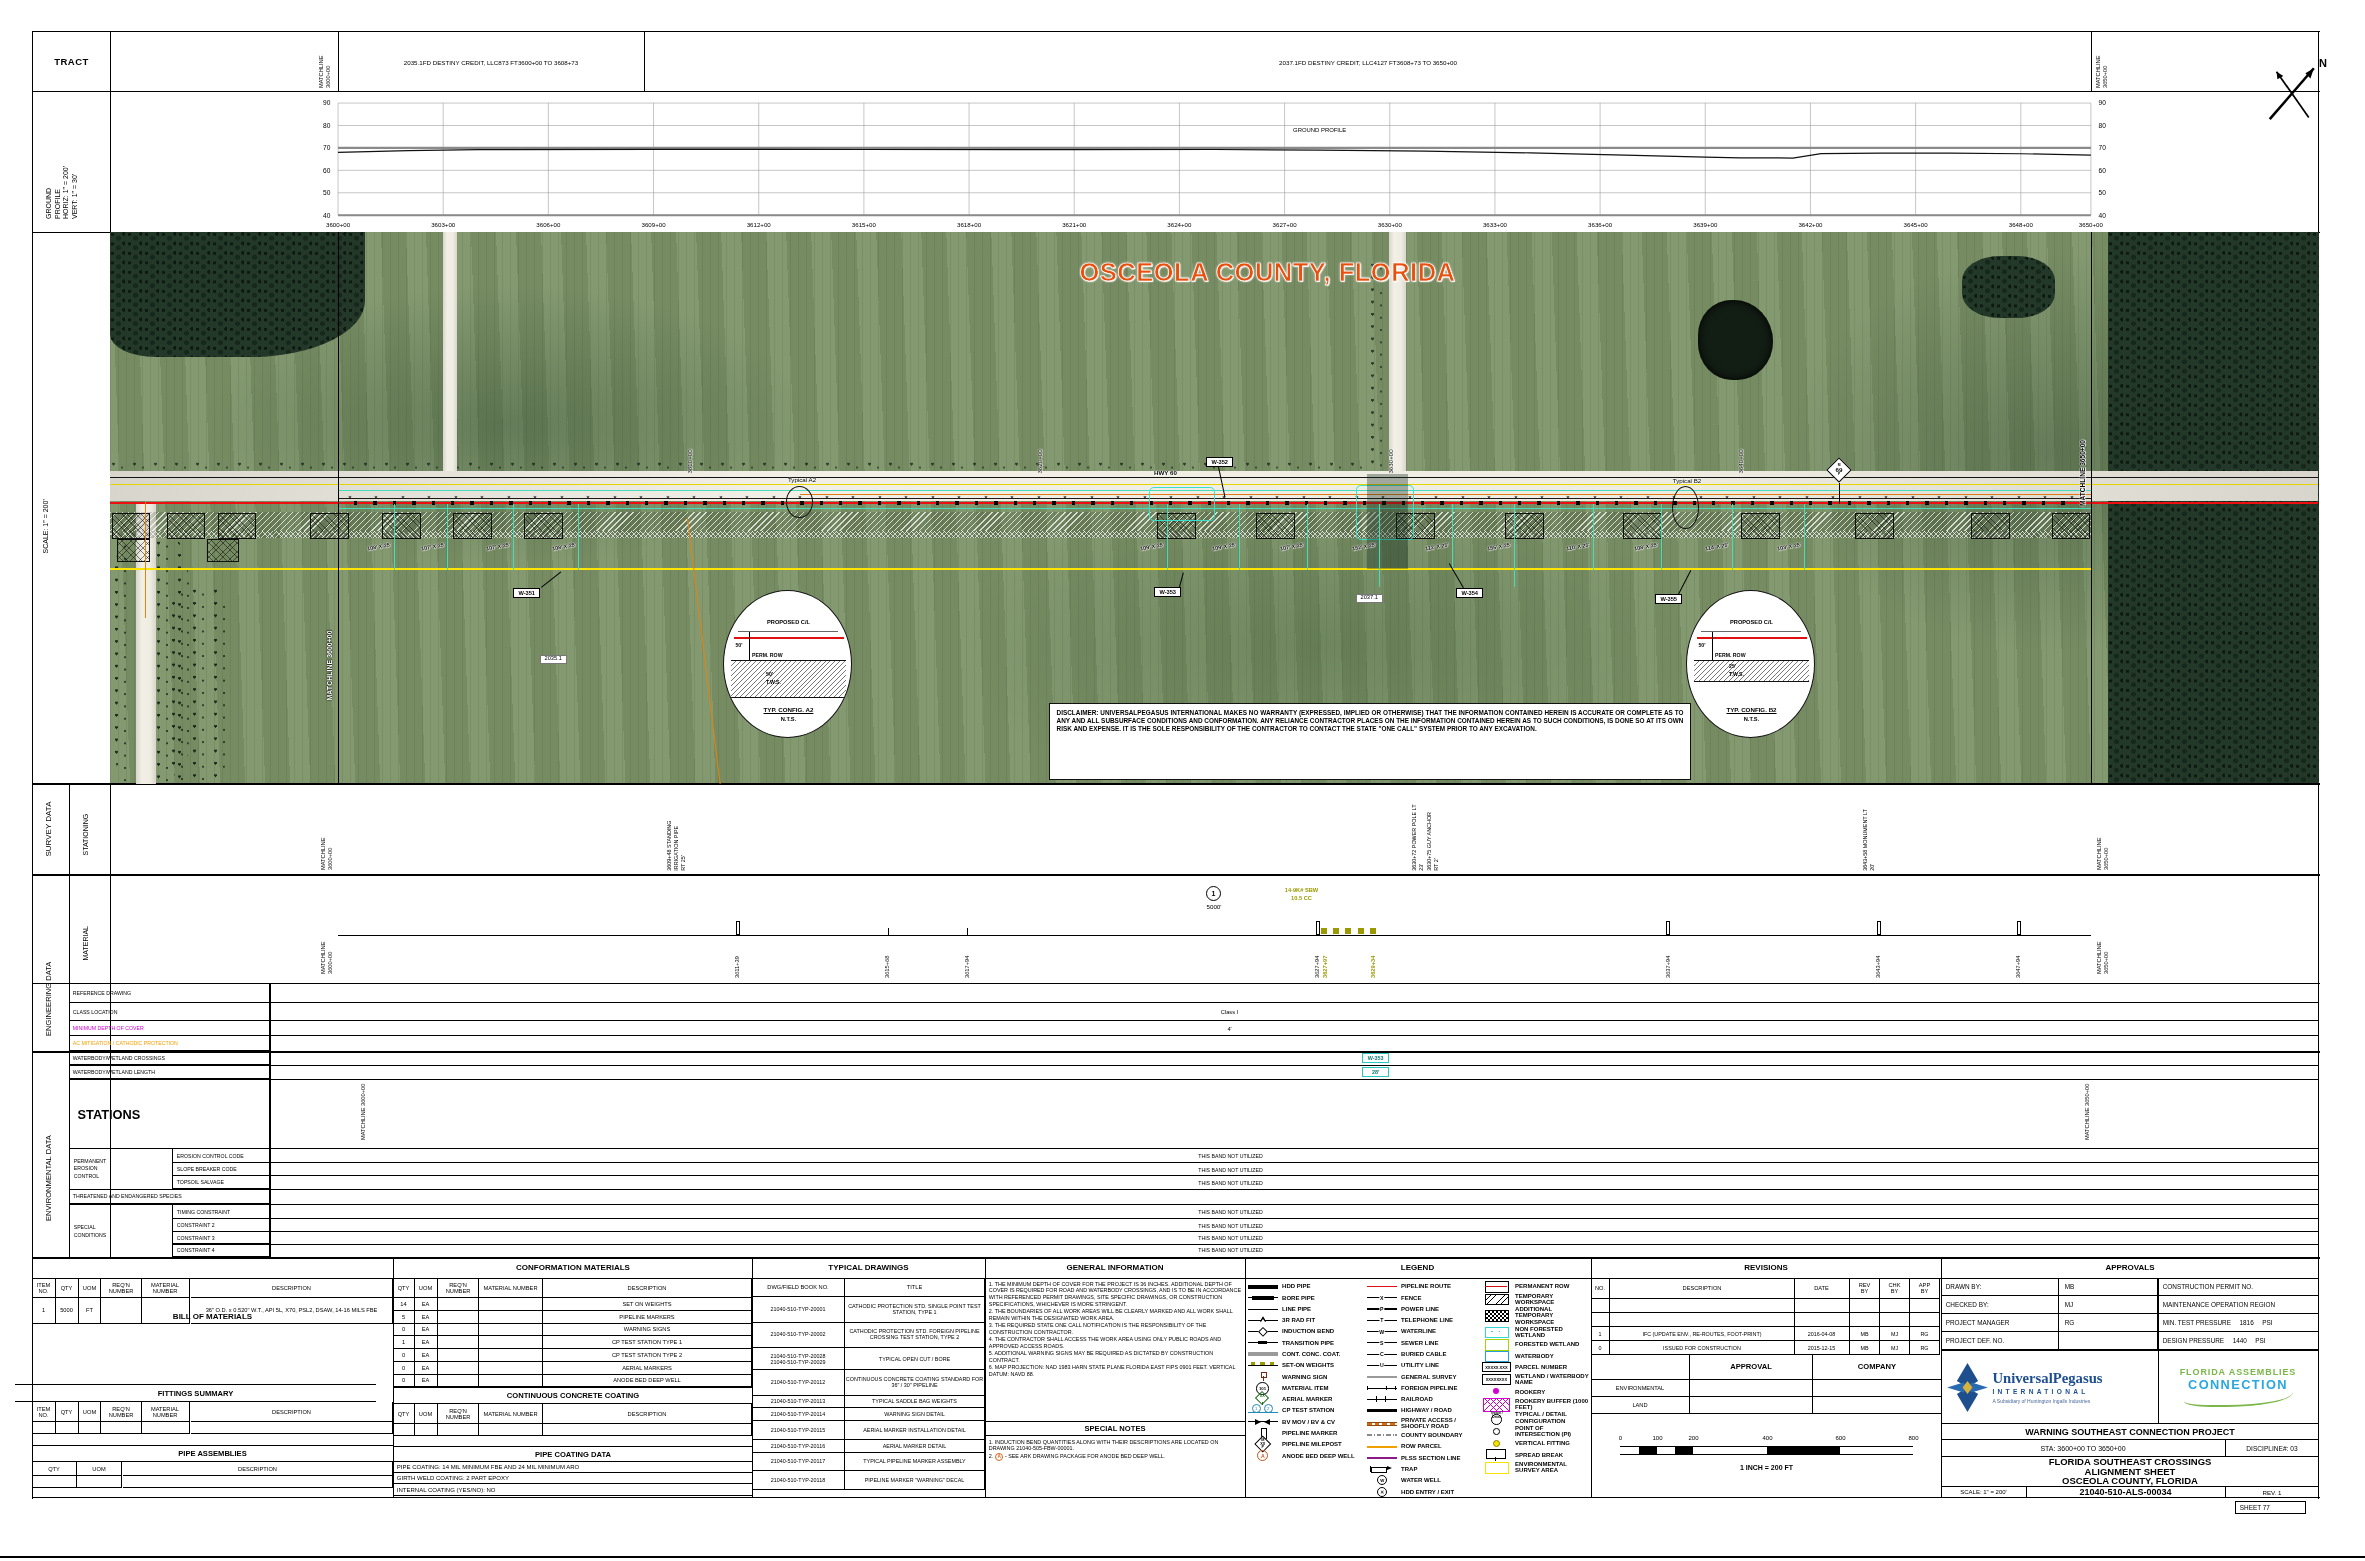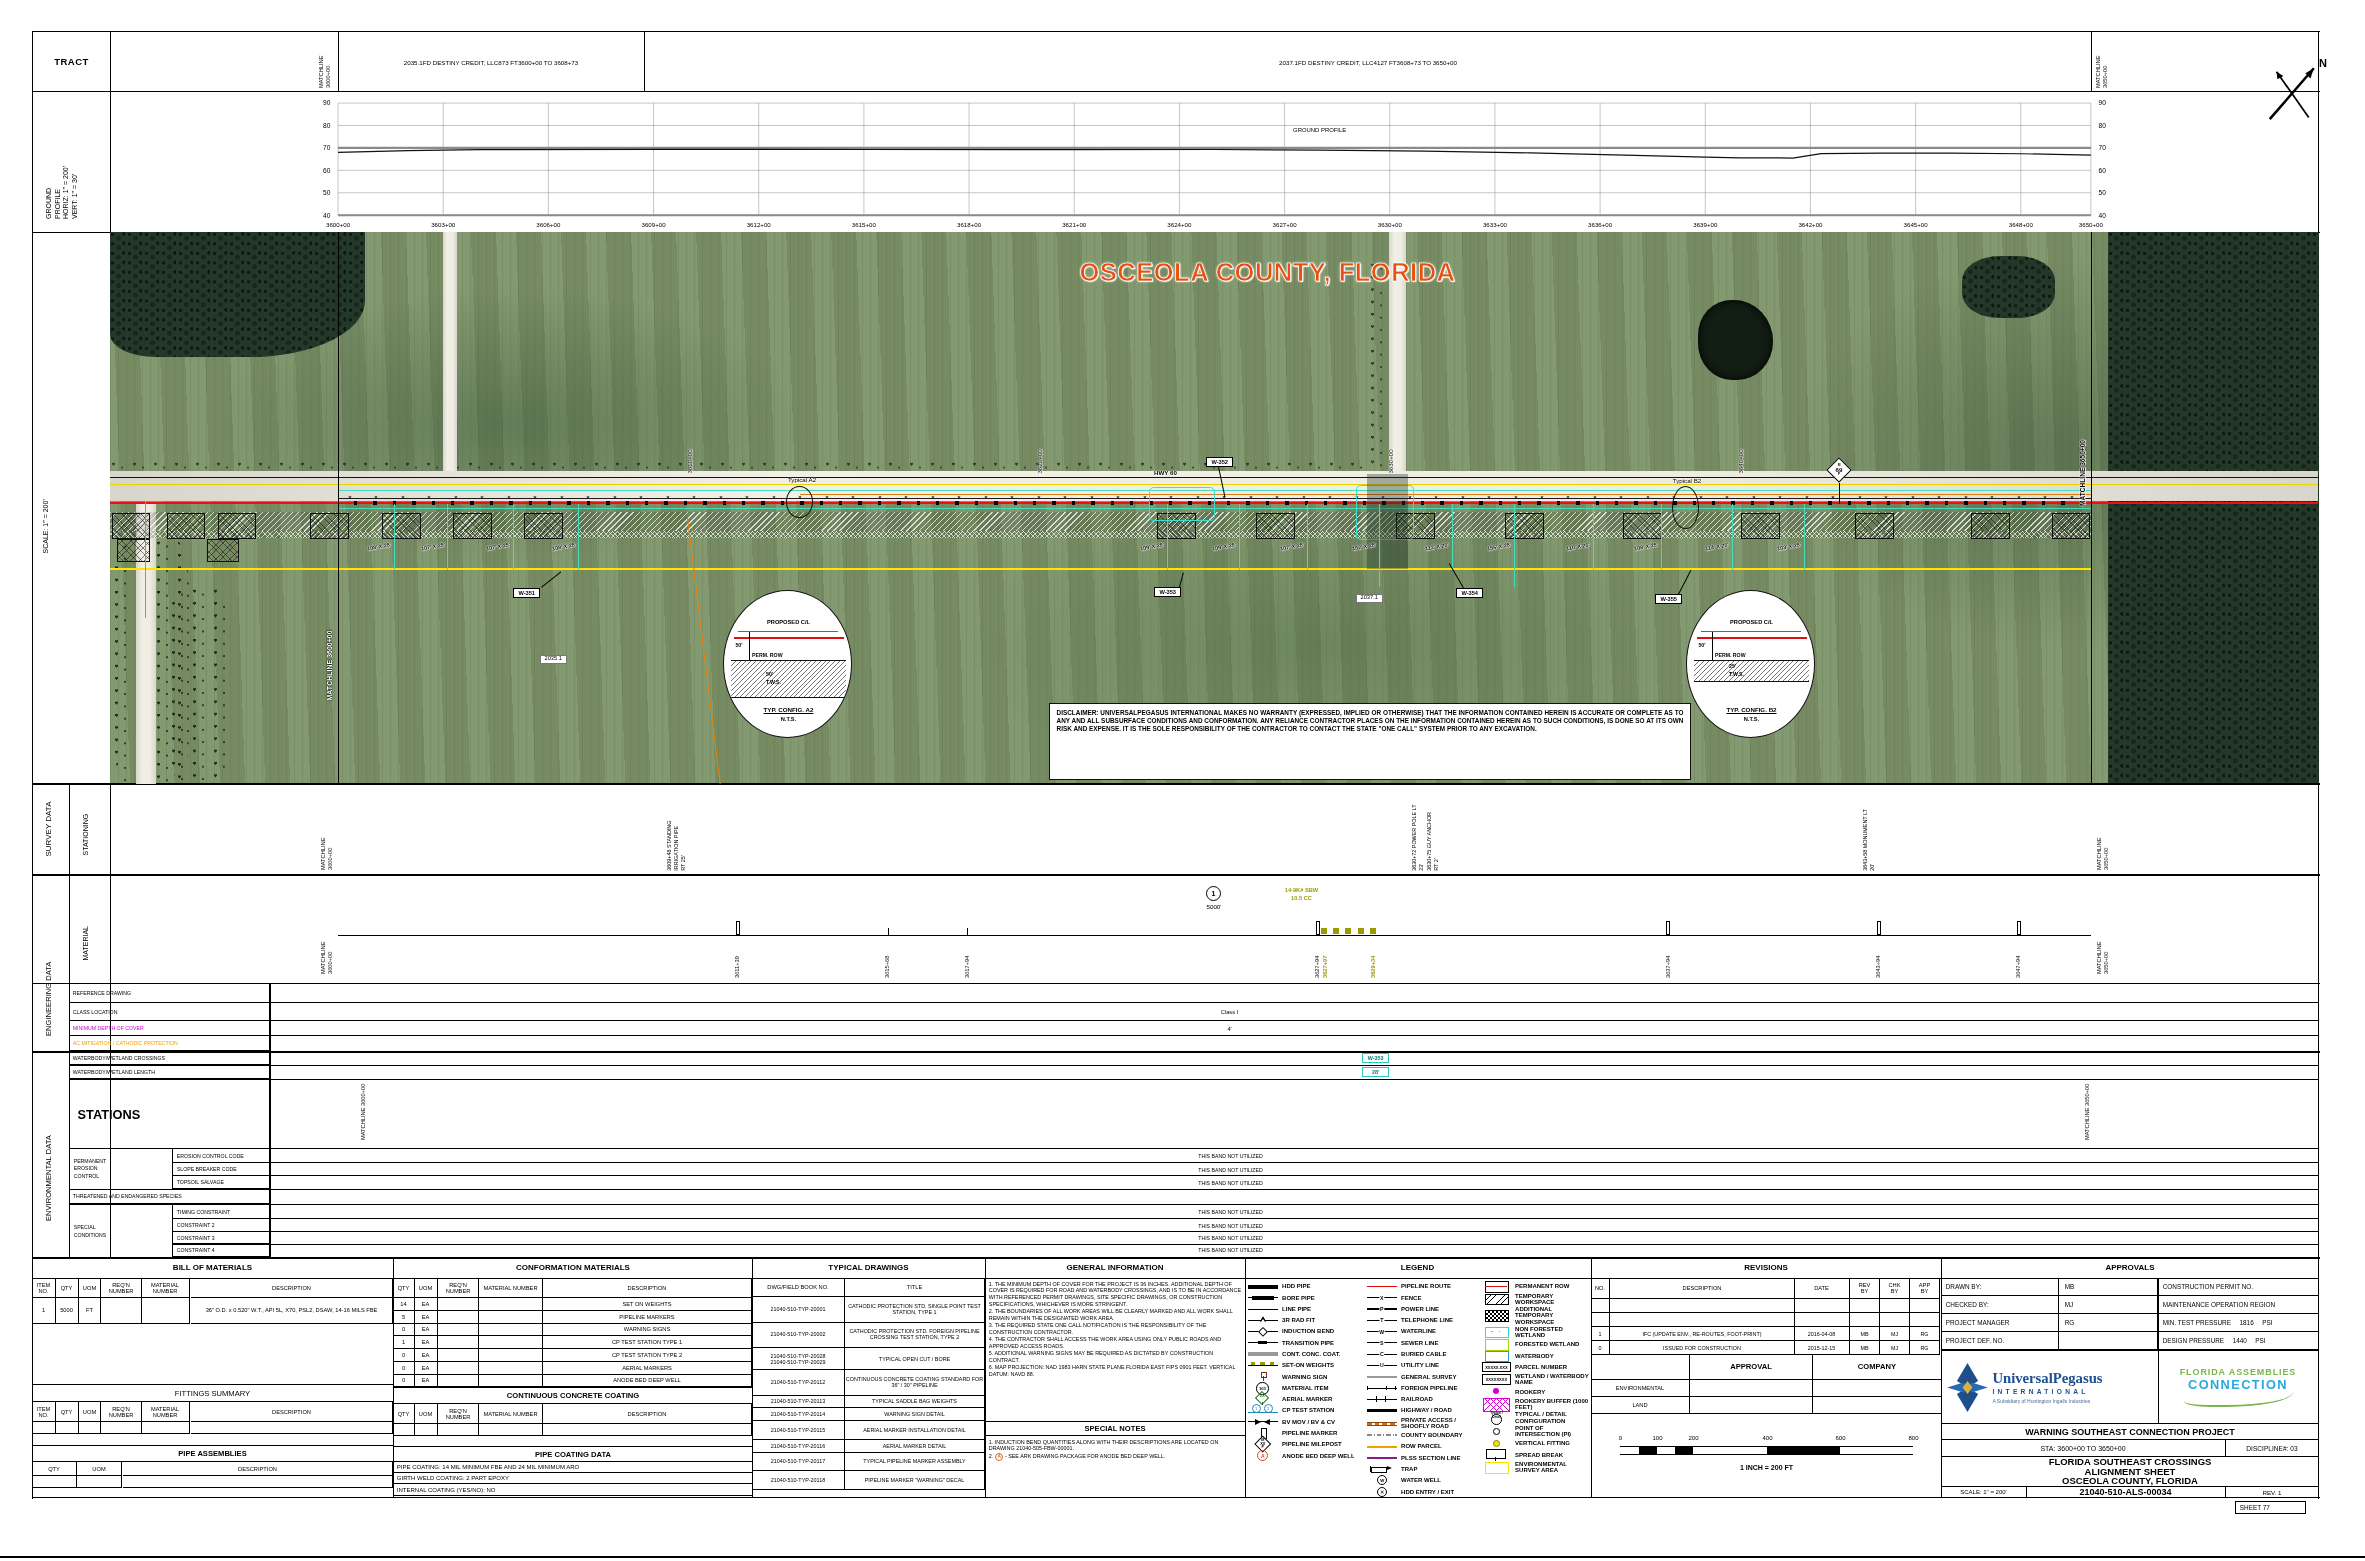"BILL OF MATERIALS" div.a { top: 1257px -> 1306px }
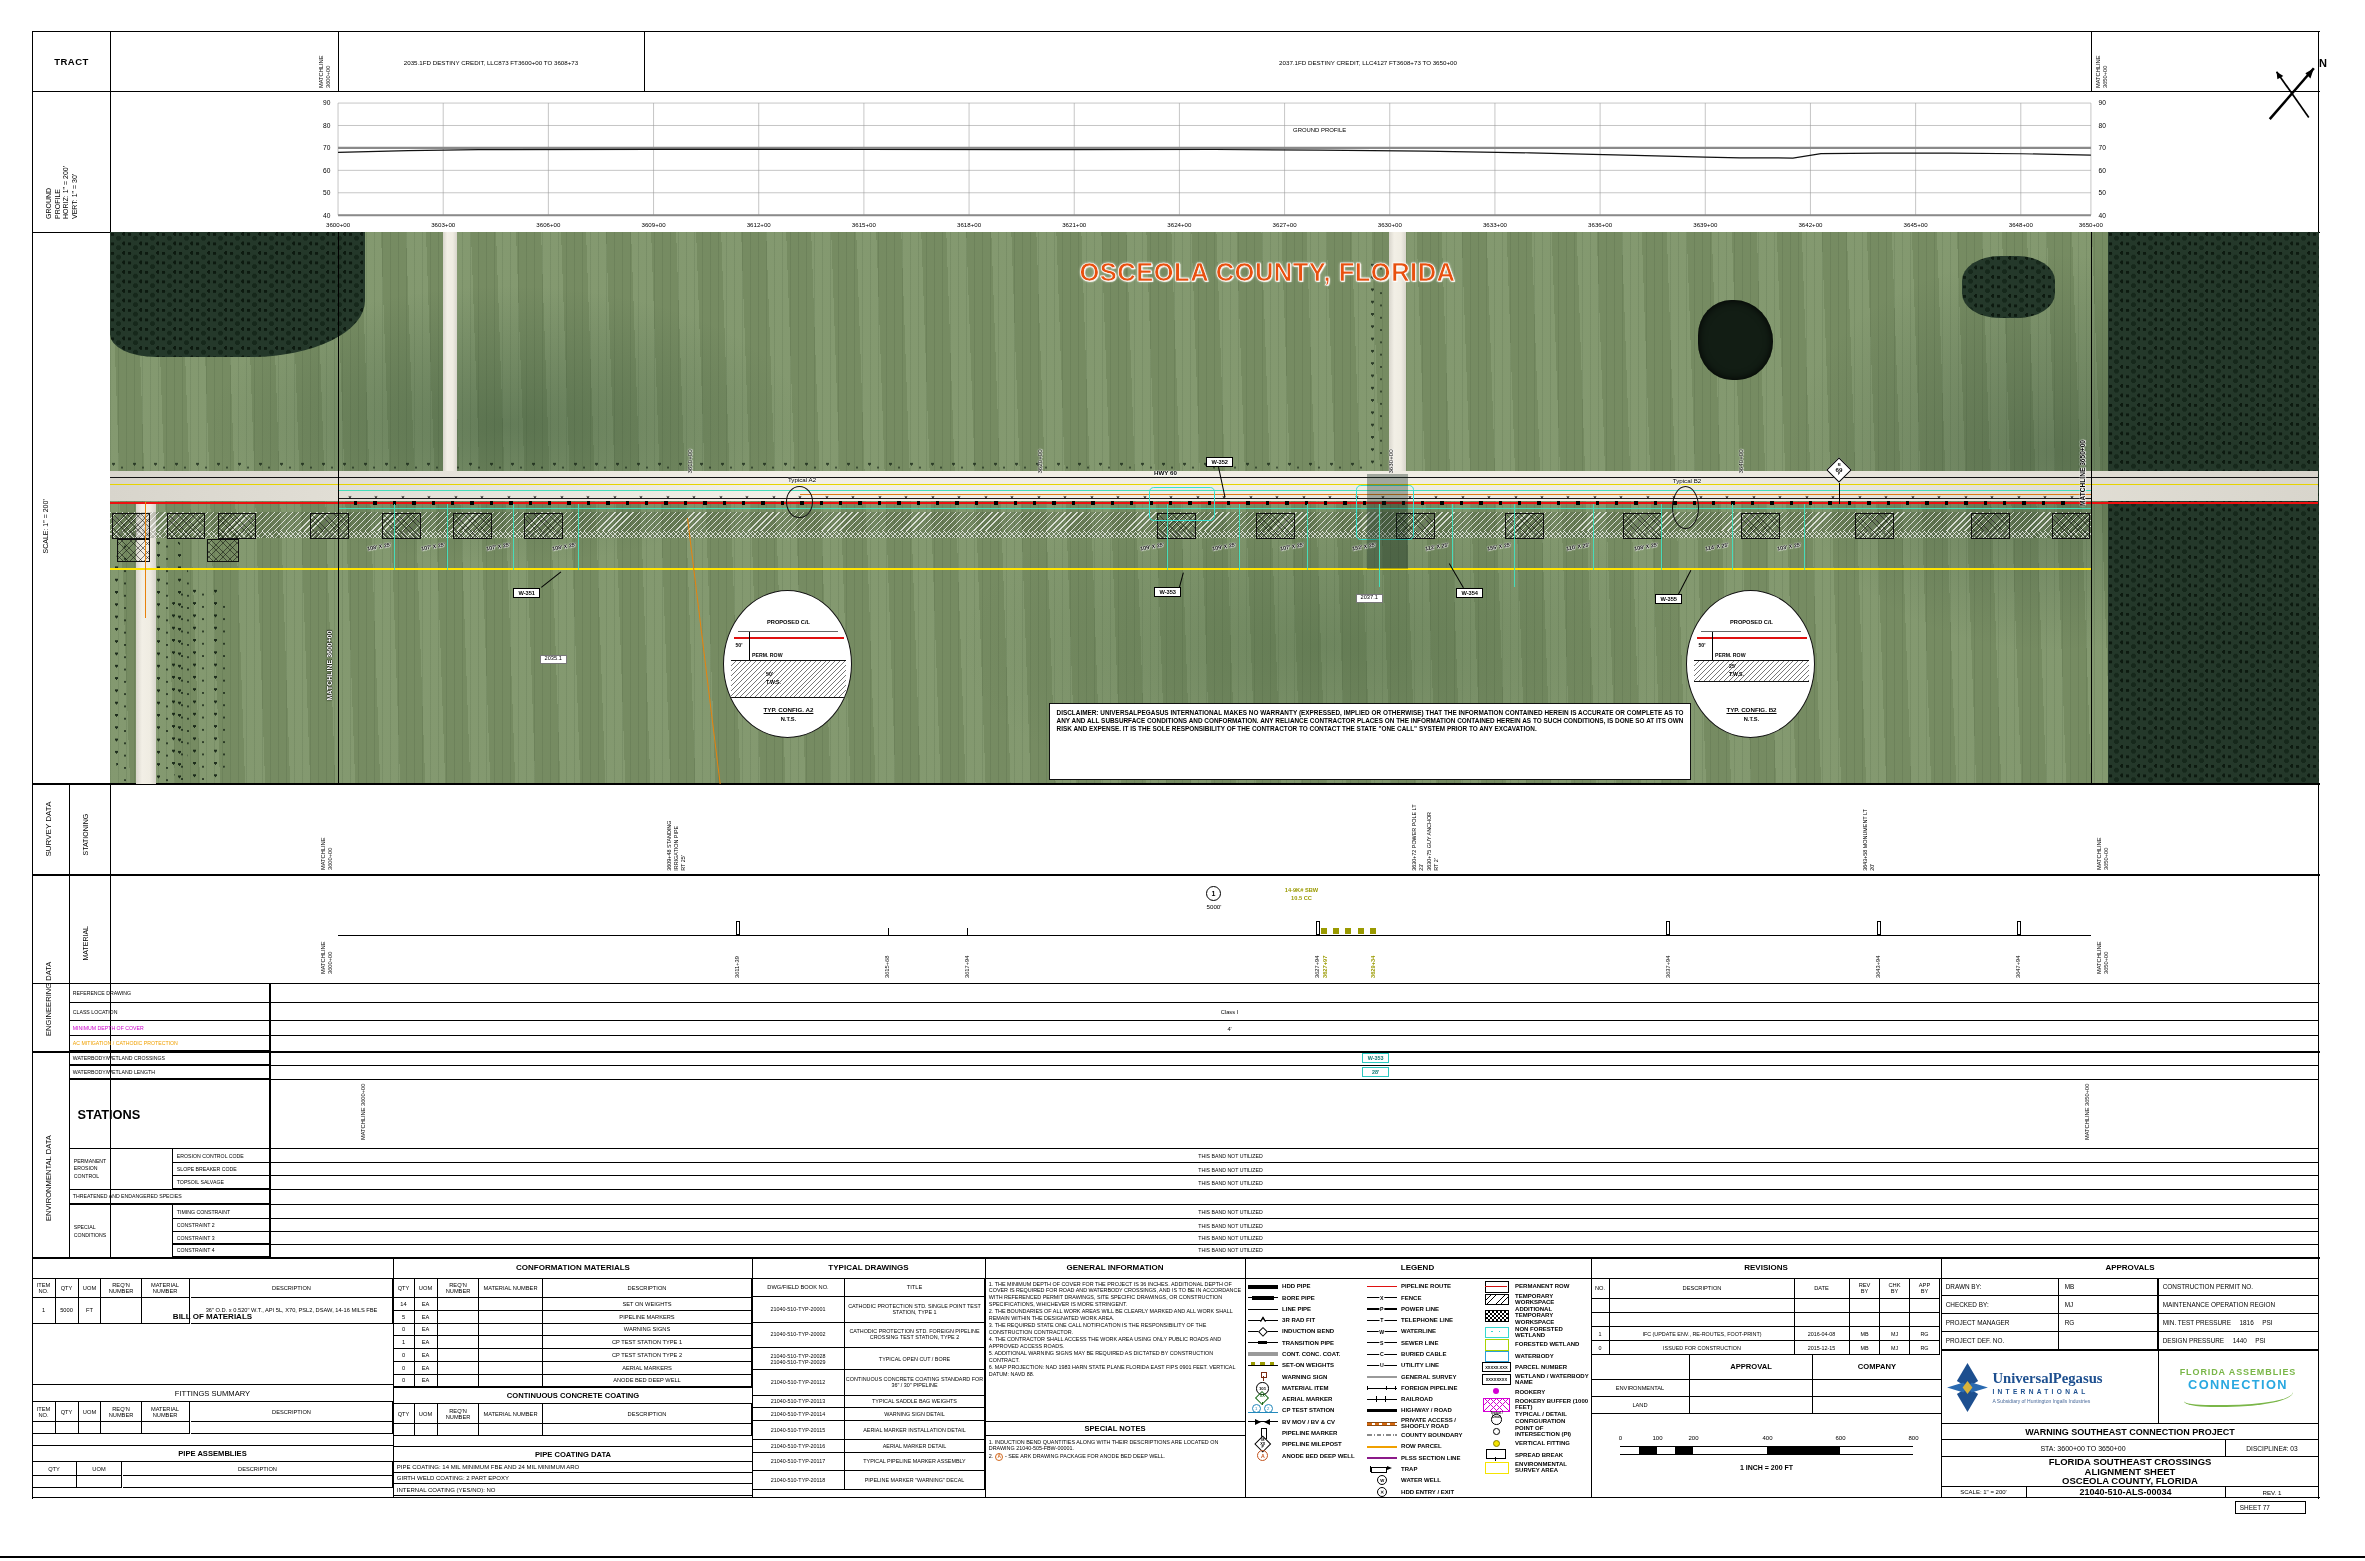"FITTINGS SUMMARY" div.a { font-weight: normal -> bold; left: 32px -> 15px }
